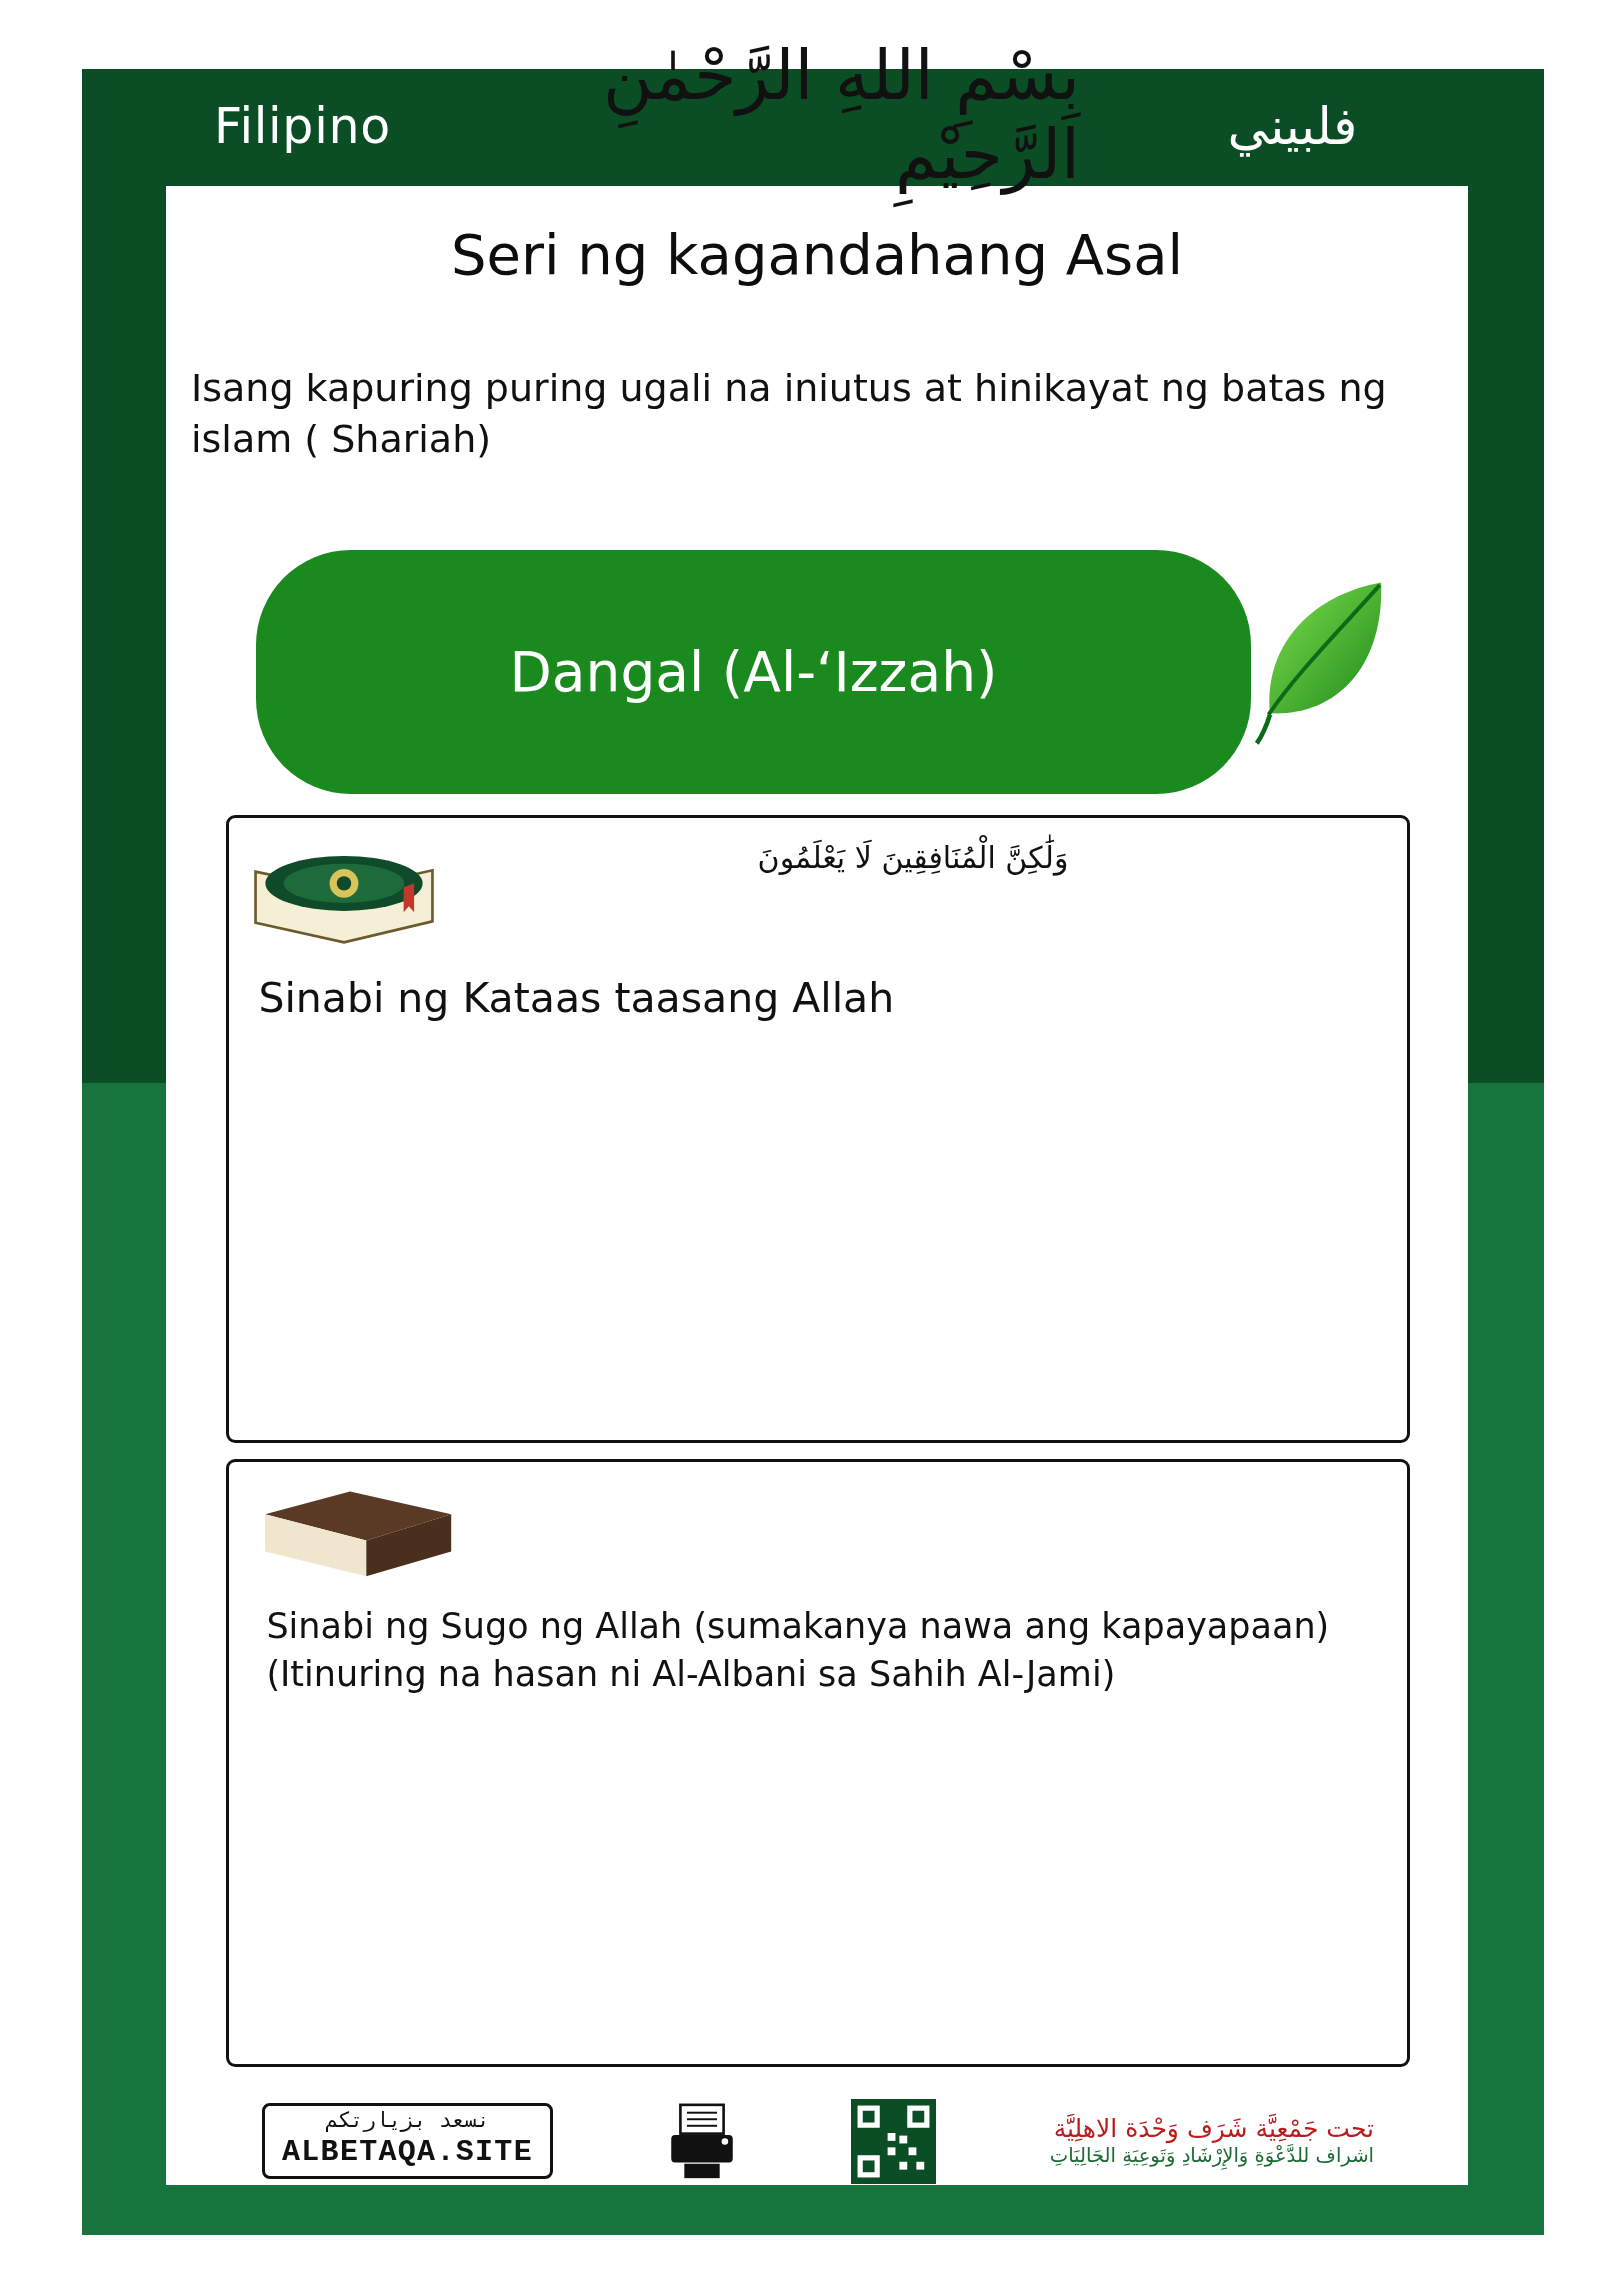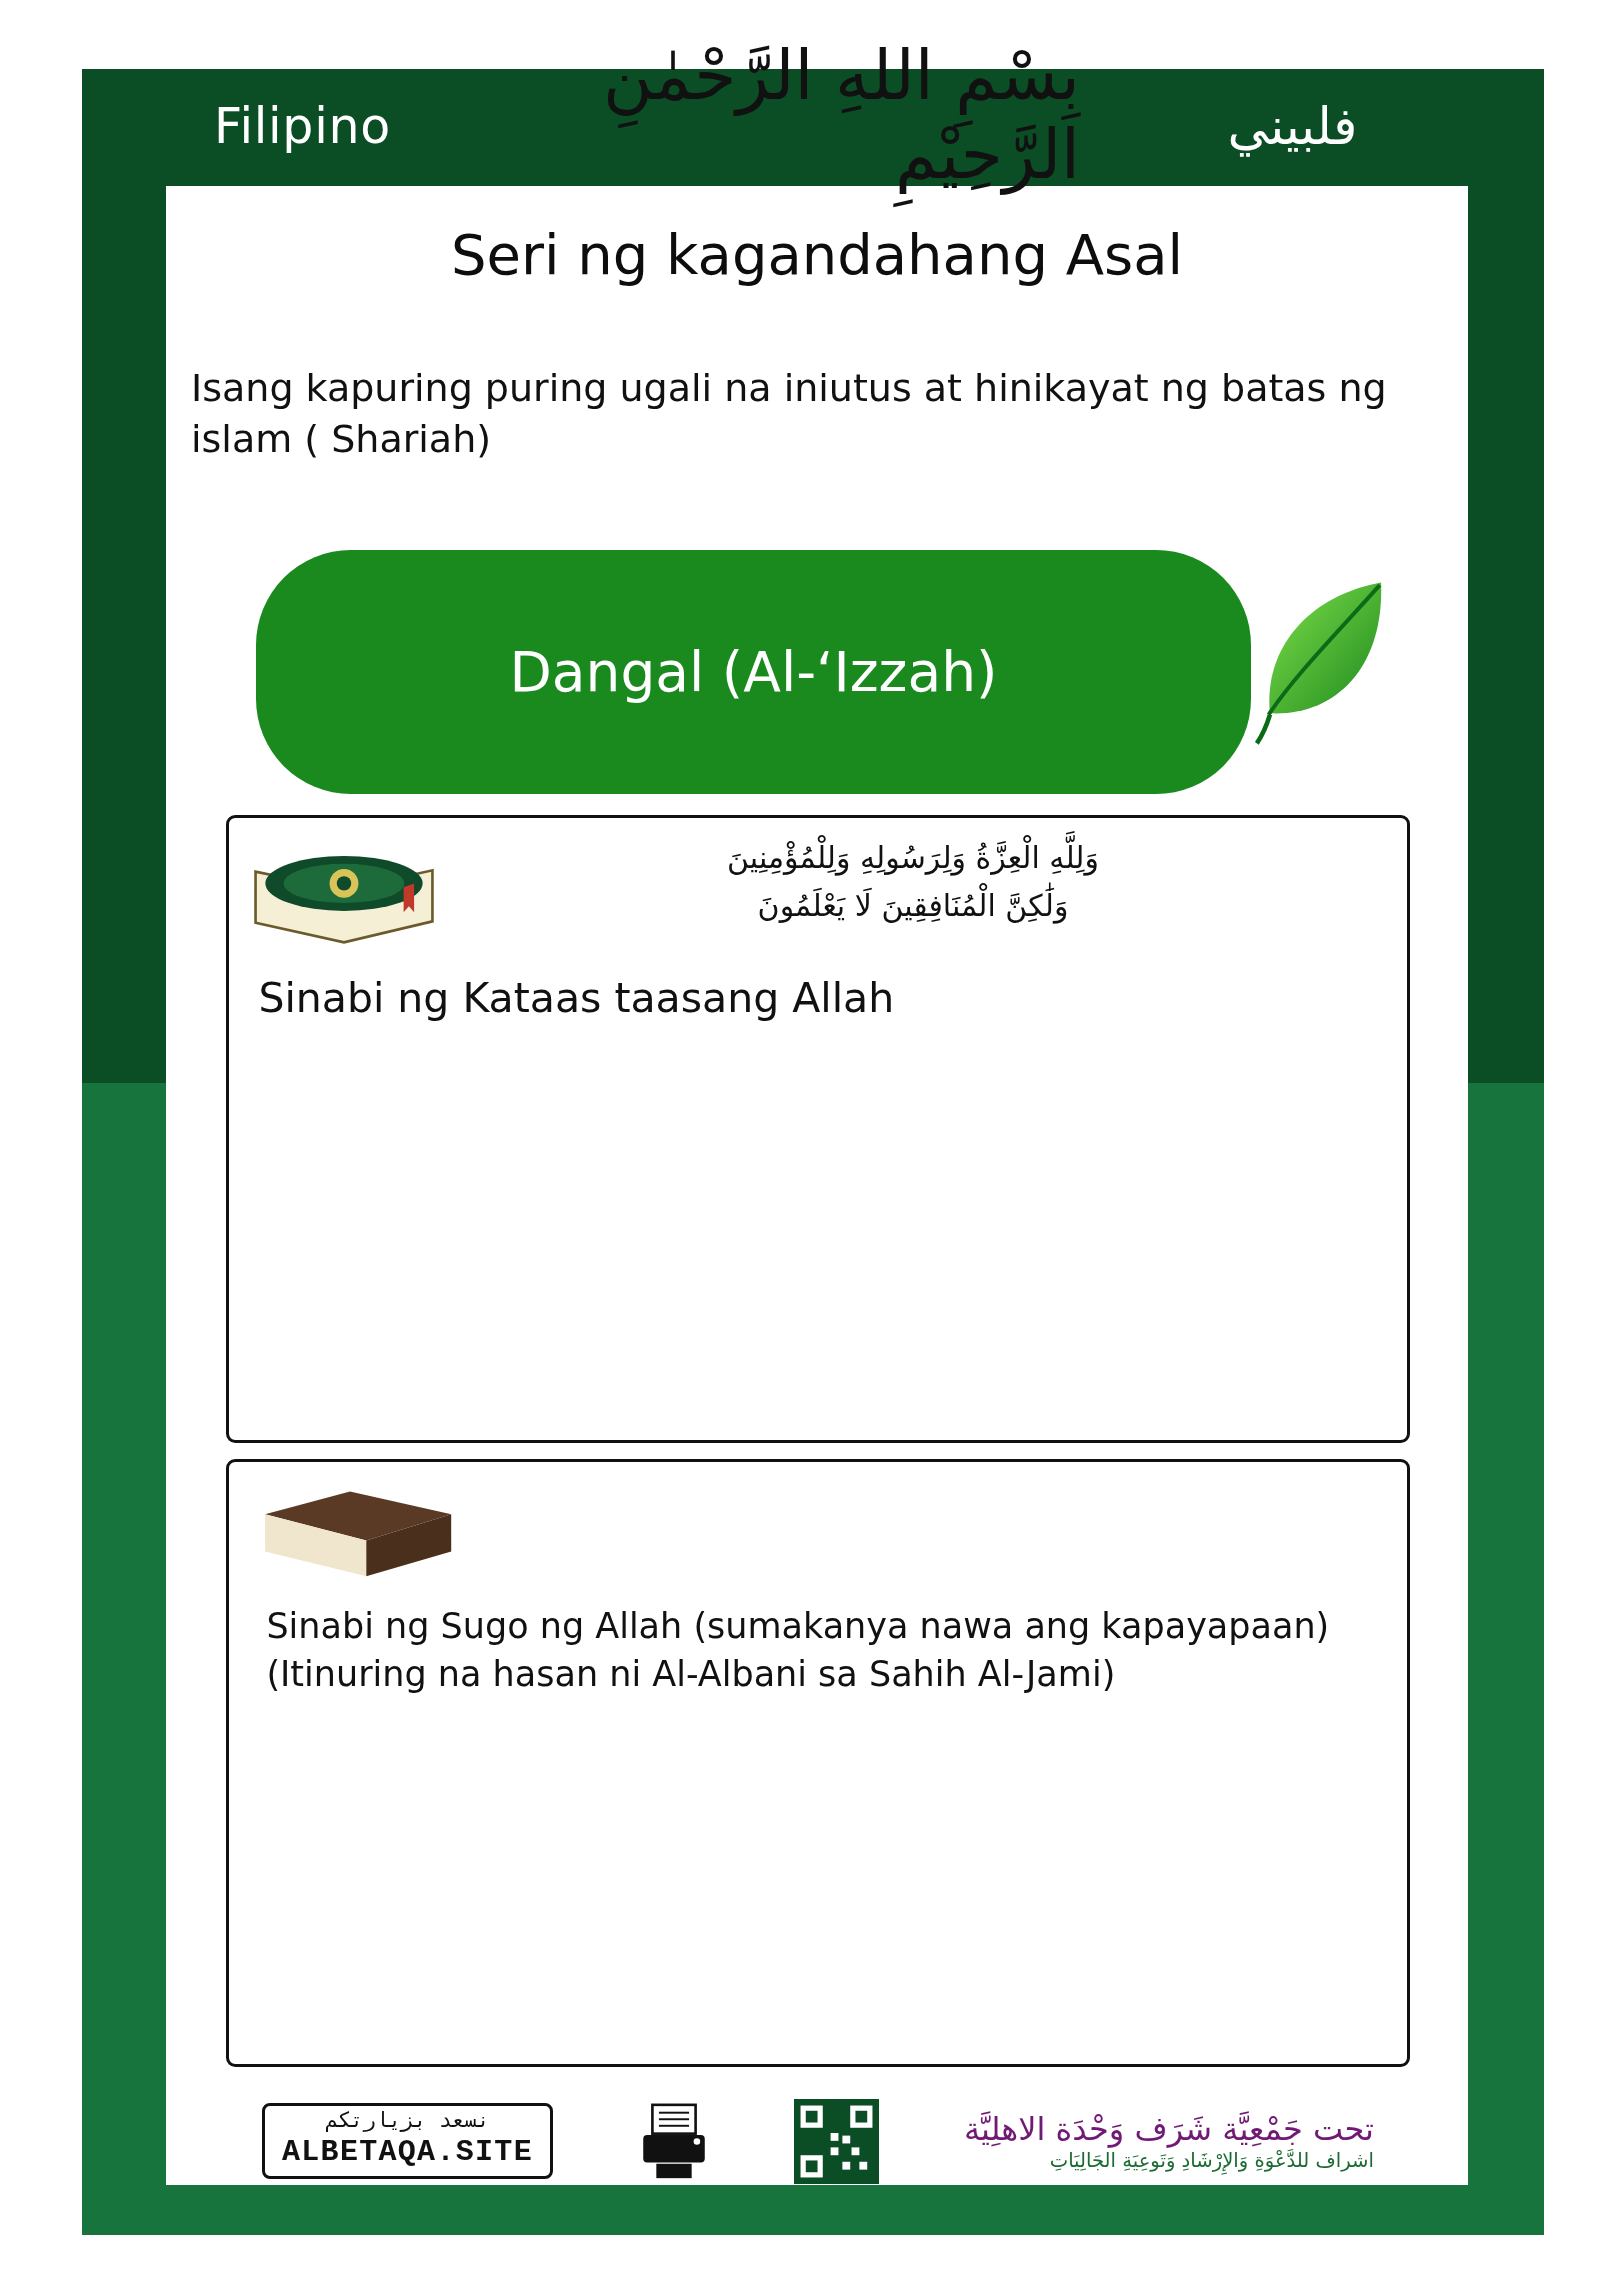"وَلِلَّهِ الْعِزَّةُ وَلِرَسُولِهِ" div { html: <div>وَلِلَّهِ الْعِزَّةُ وَلِرَسُولِهِ وَلِلْمُؤْمِنِينَ</div> -> none }
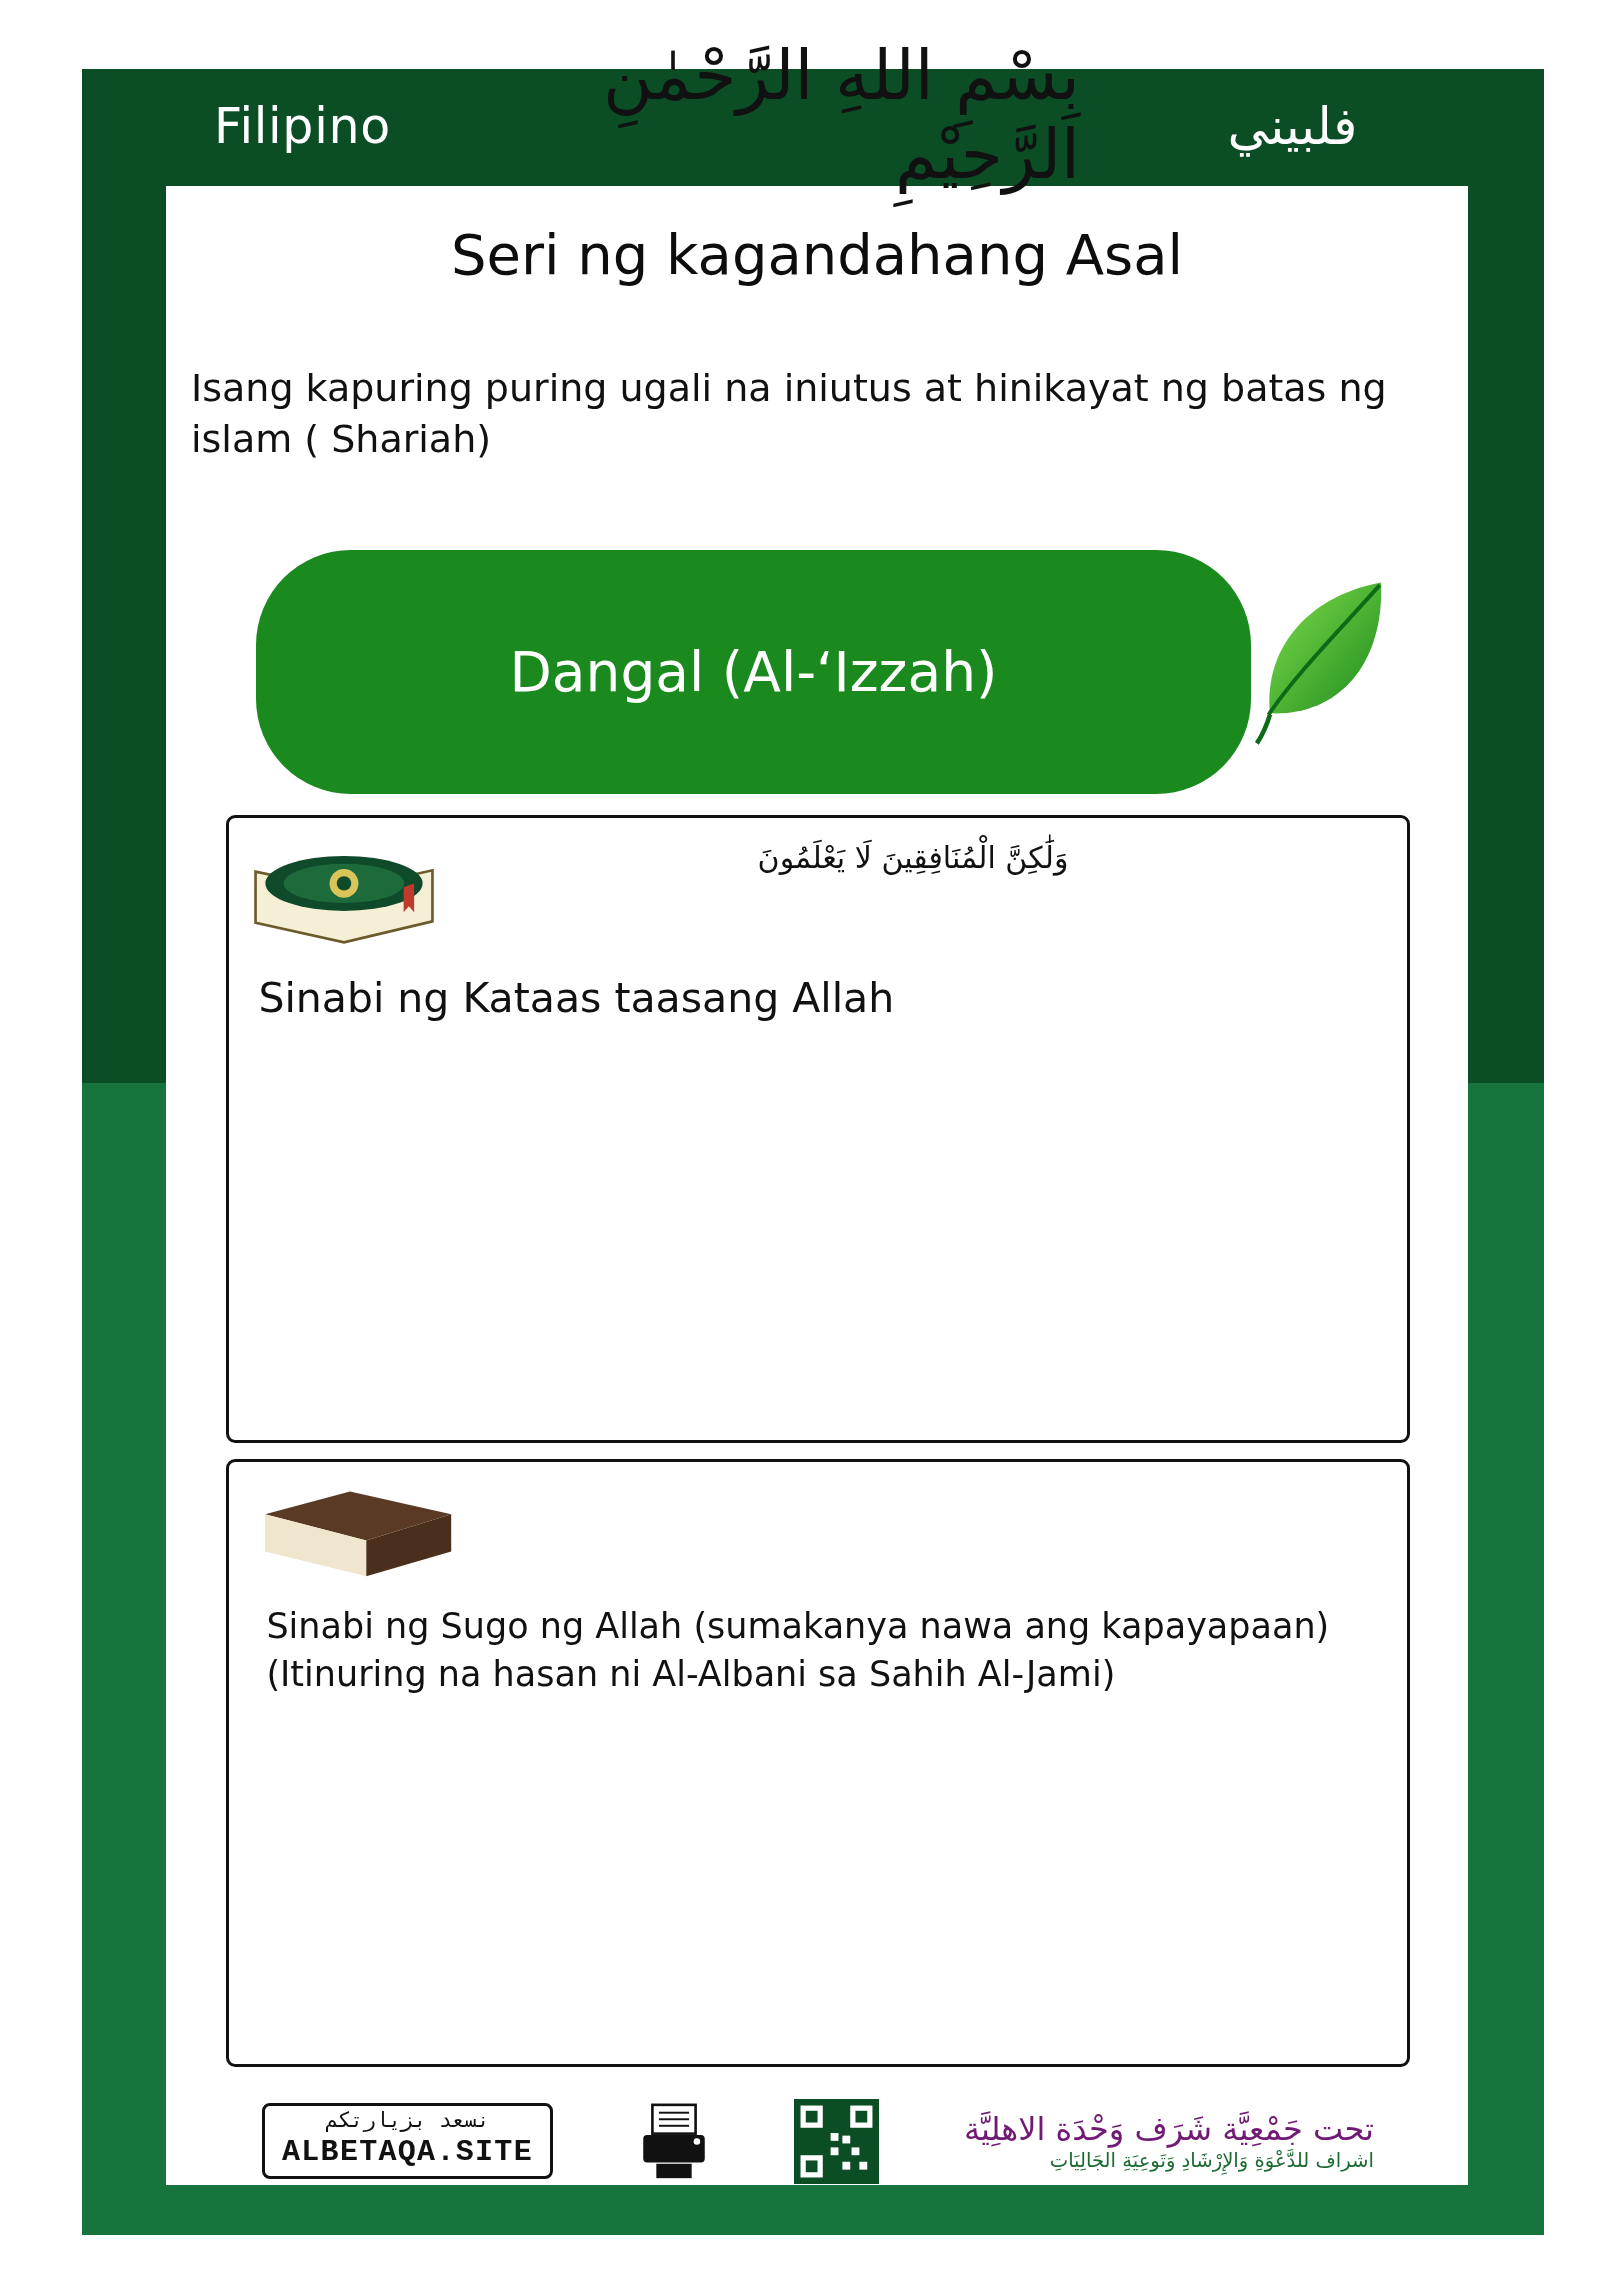"تحت جَمْعِيَّة شَرَف وَحْدَة الاهلِيَّة" .assoc .line1 { color: #701a75 -> #b91c1c; font-size: 32px -> 25px }
